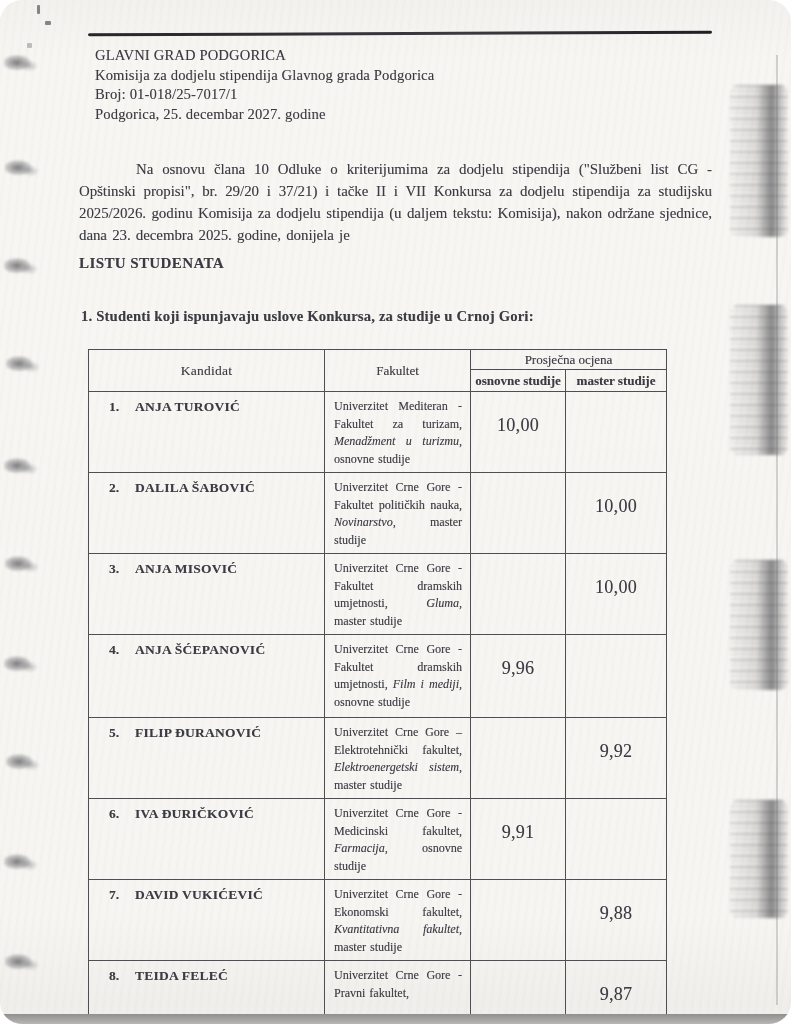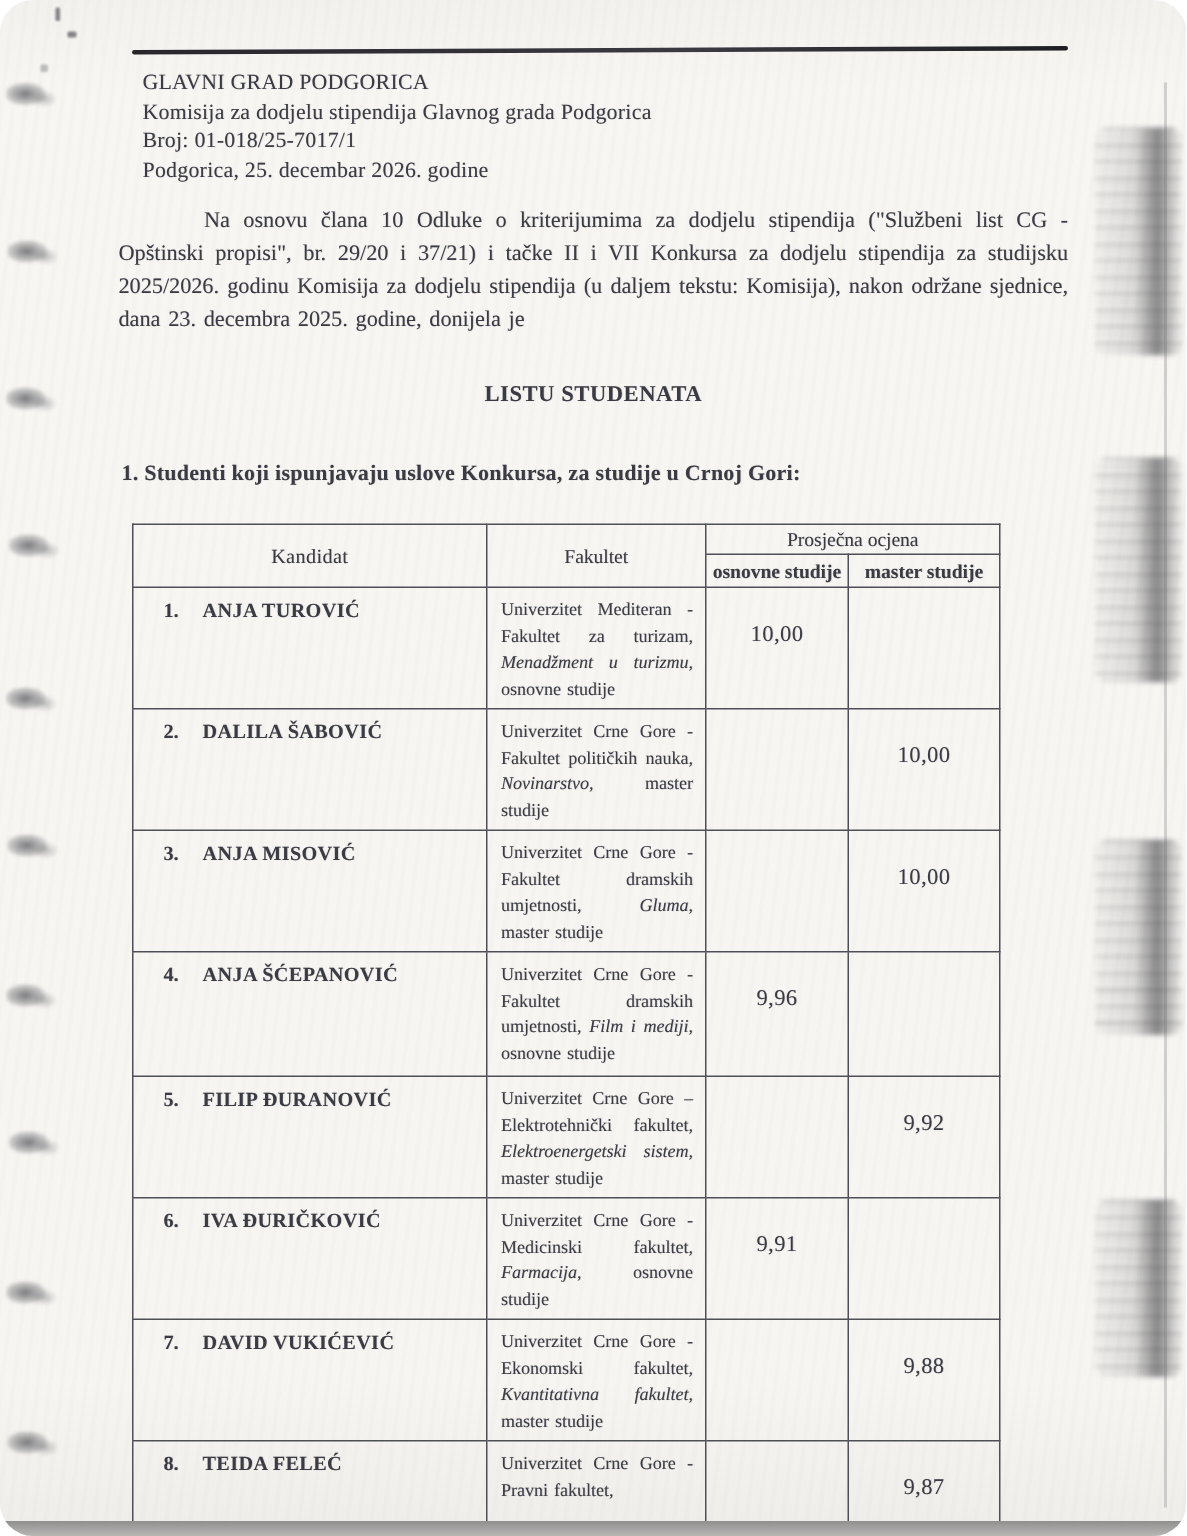"Podgorica, 25. decembar 2026. godine" div { text: 2026 -> 2027 }
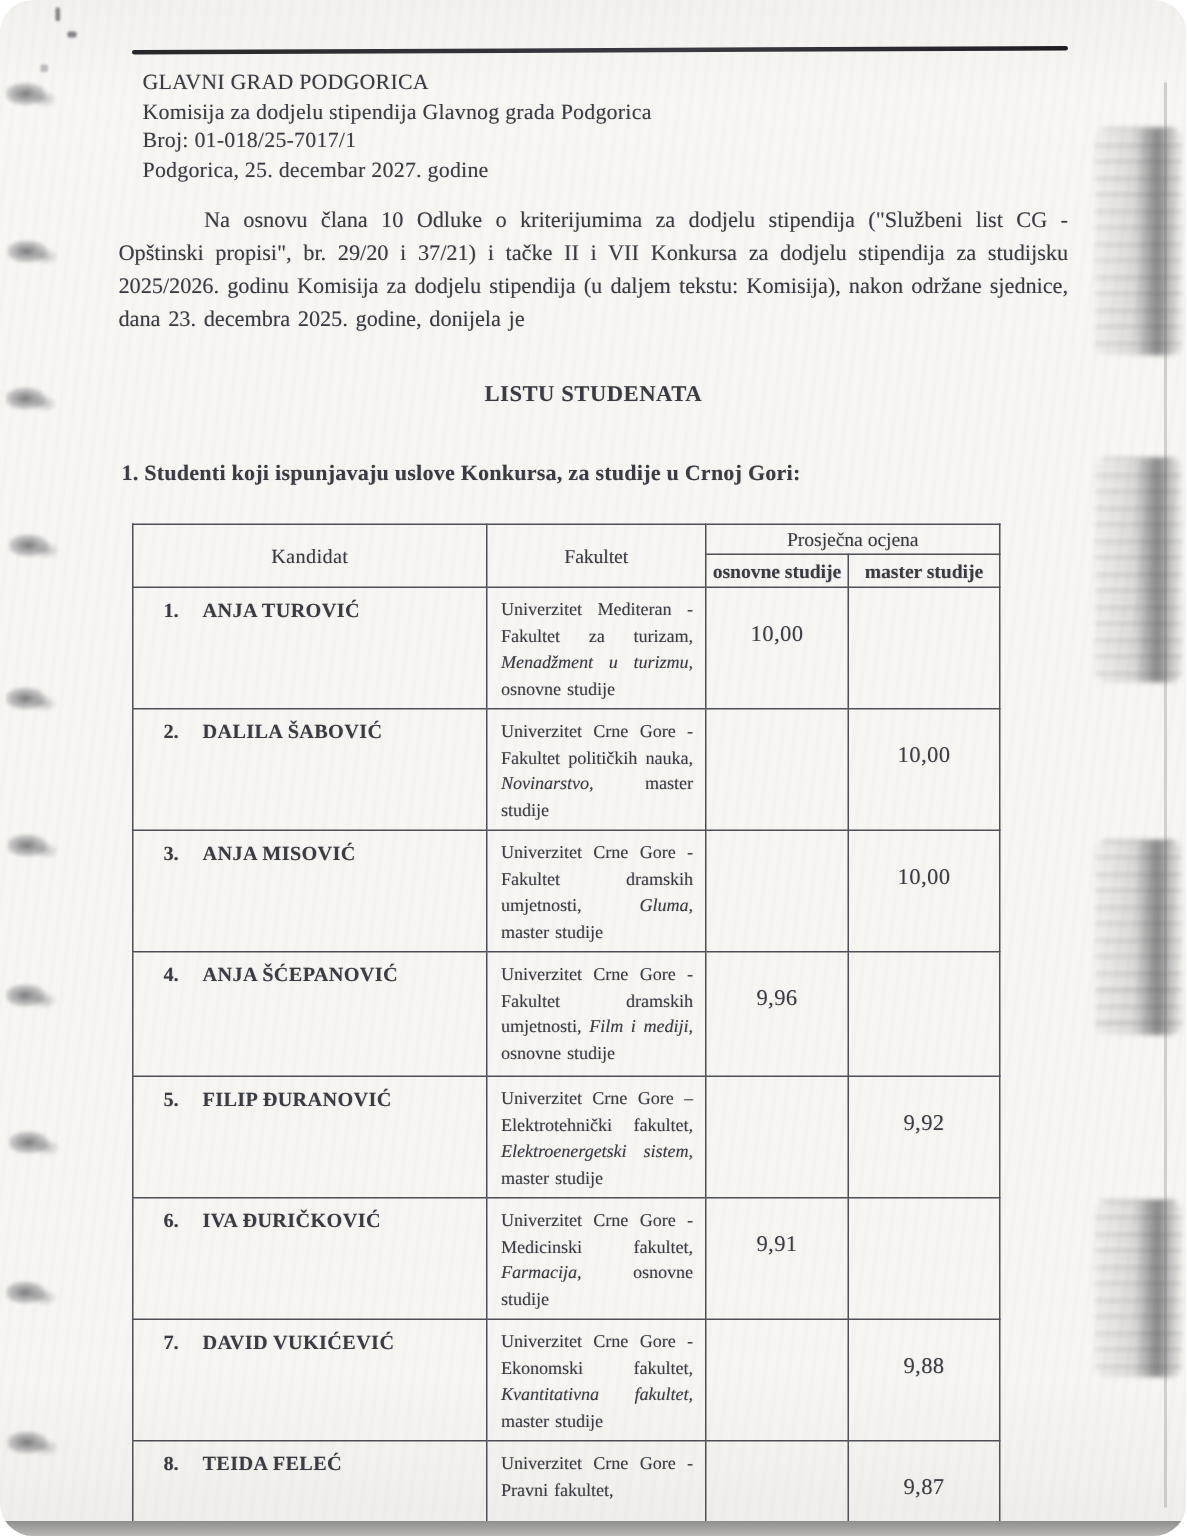"Na osnovu člana 10 Odluke" .intro { top: 136px -> 158px }
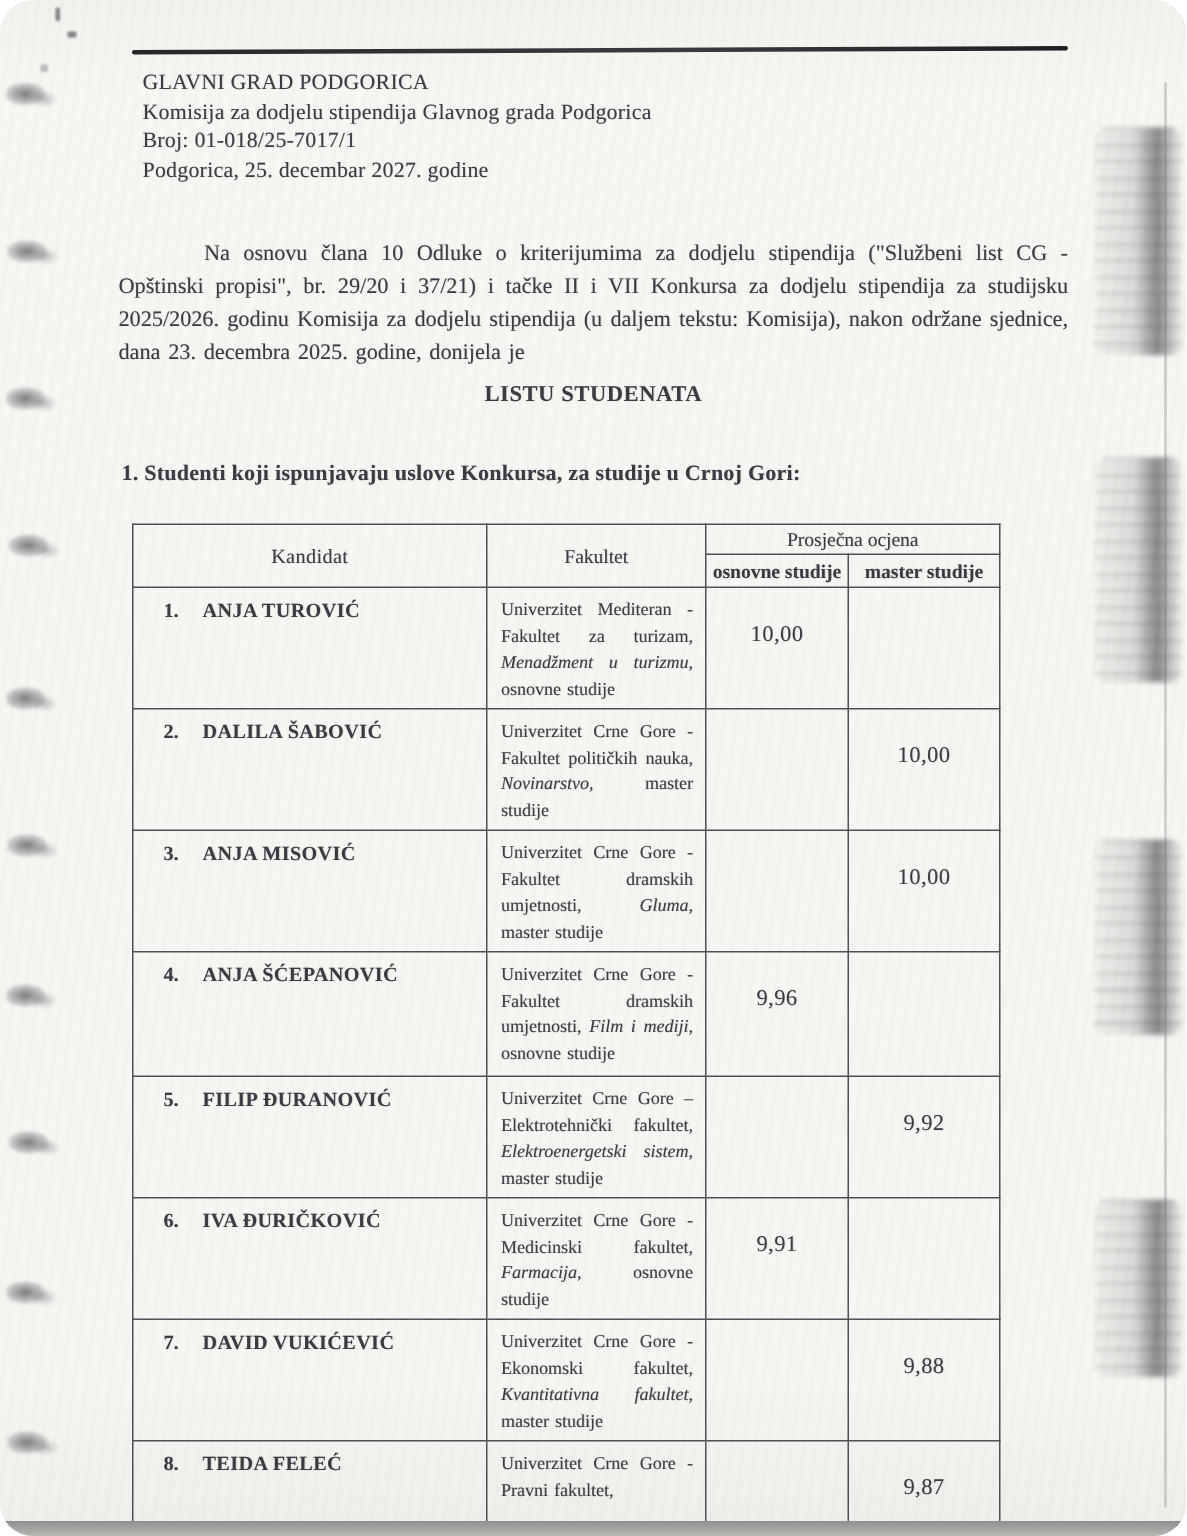"LISTU STUDENATA" .doc-title { text-align: center -> none }
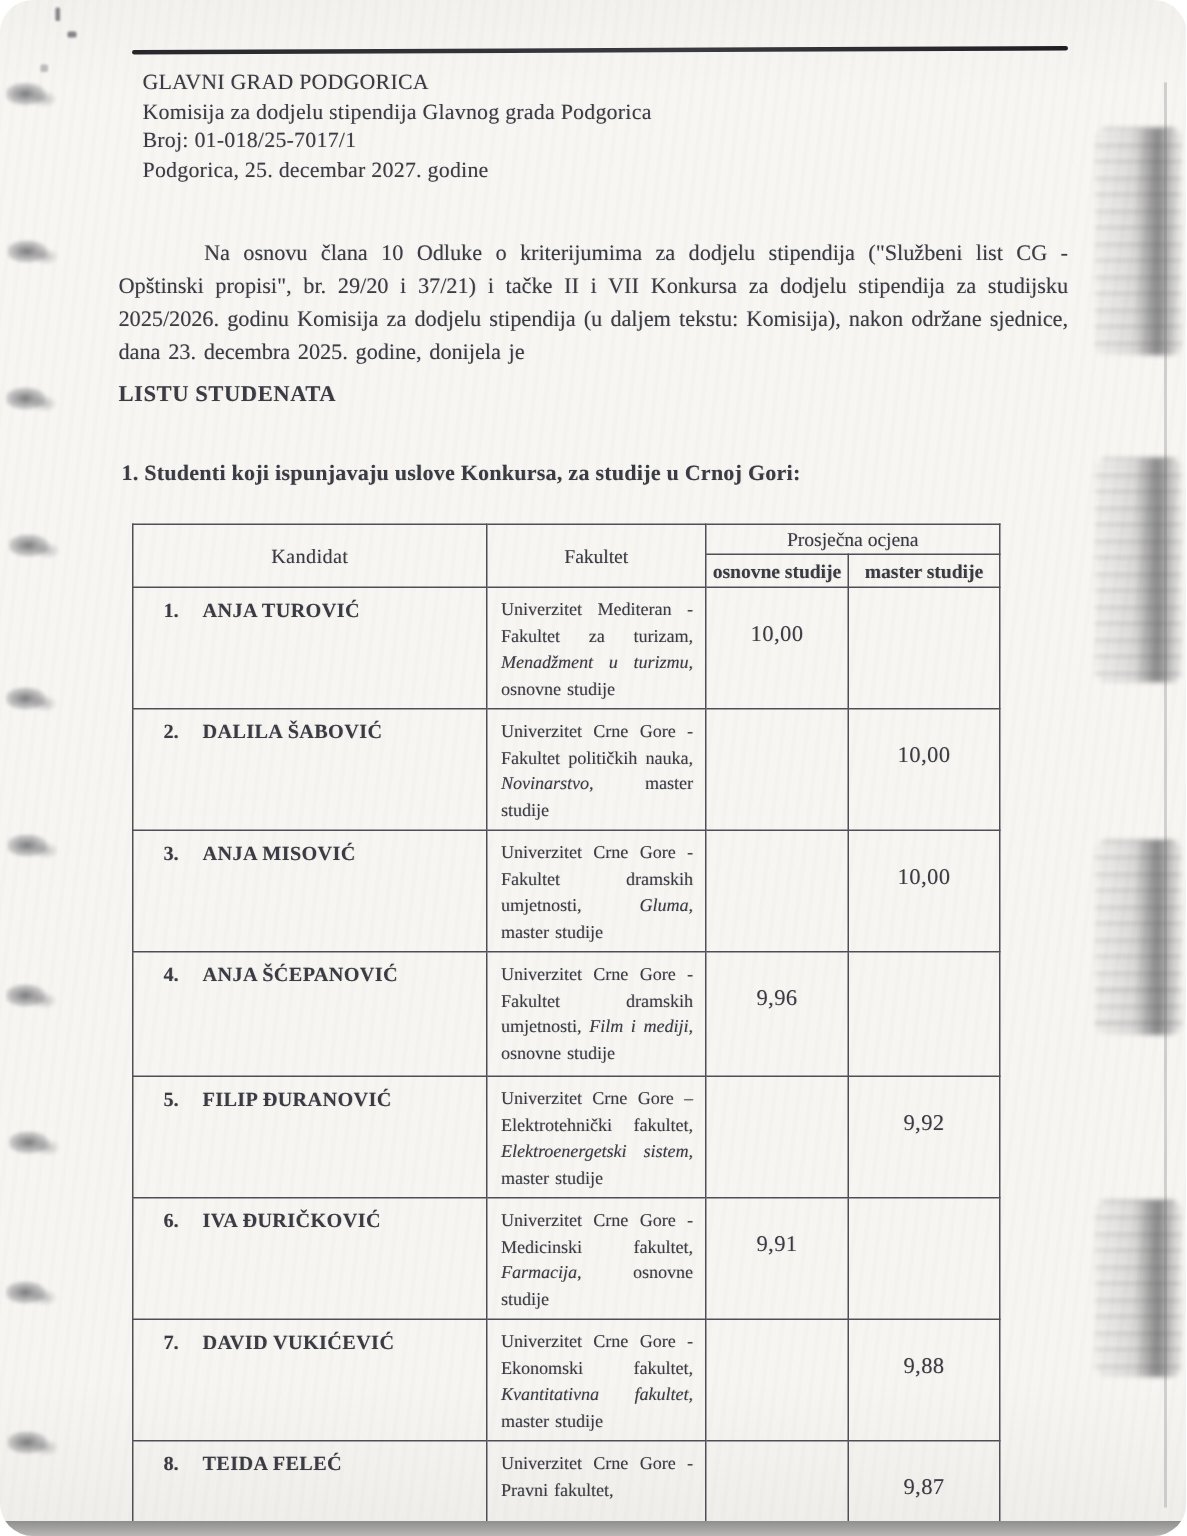"10,00" td.c-score { font-size: 15px -> 18px }
